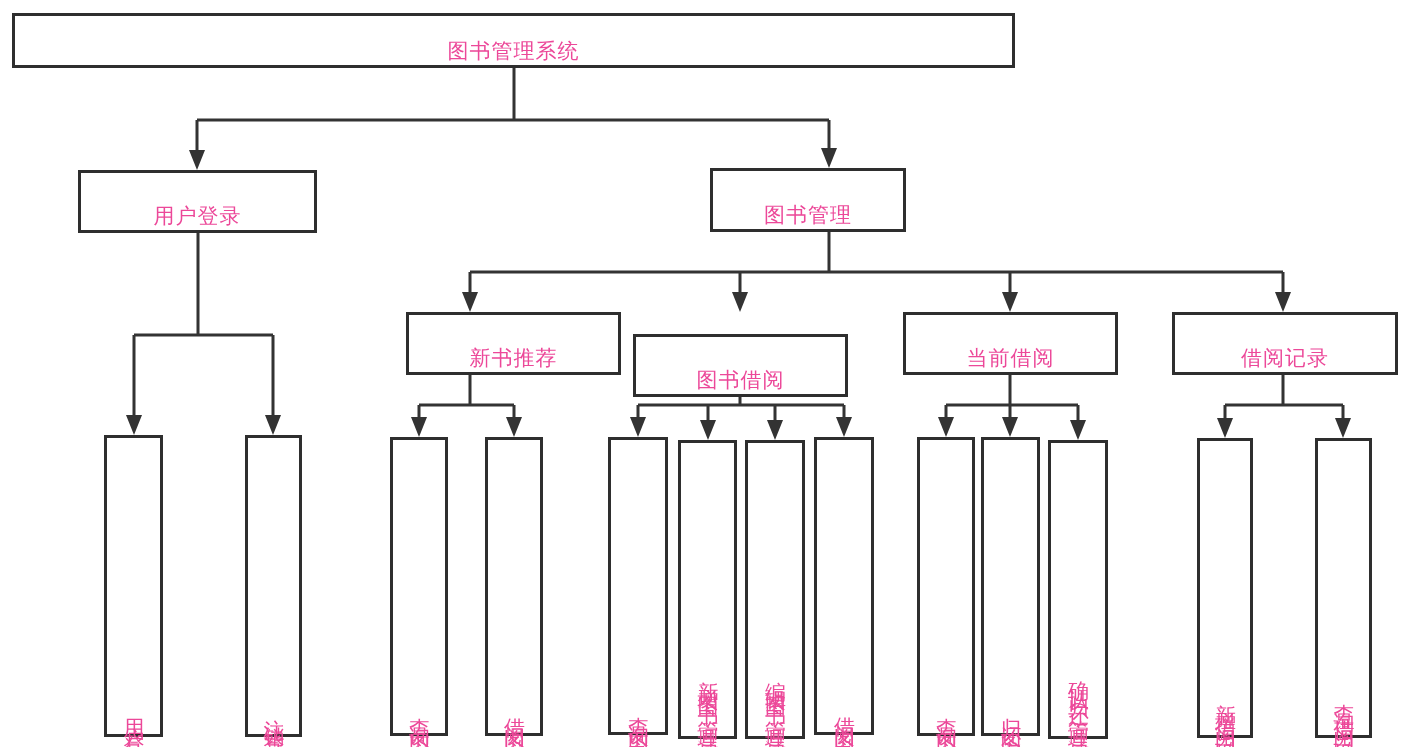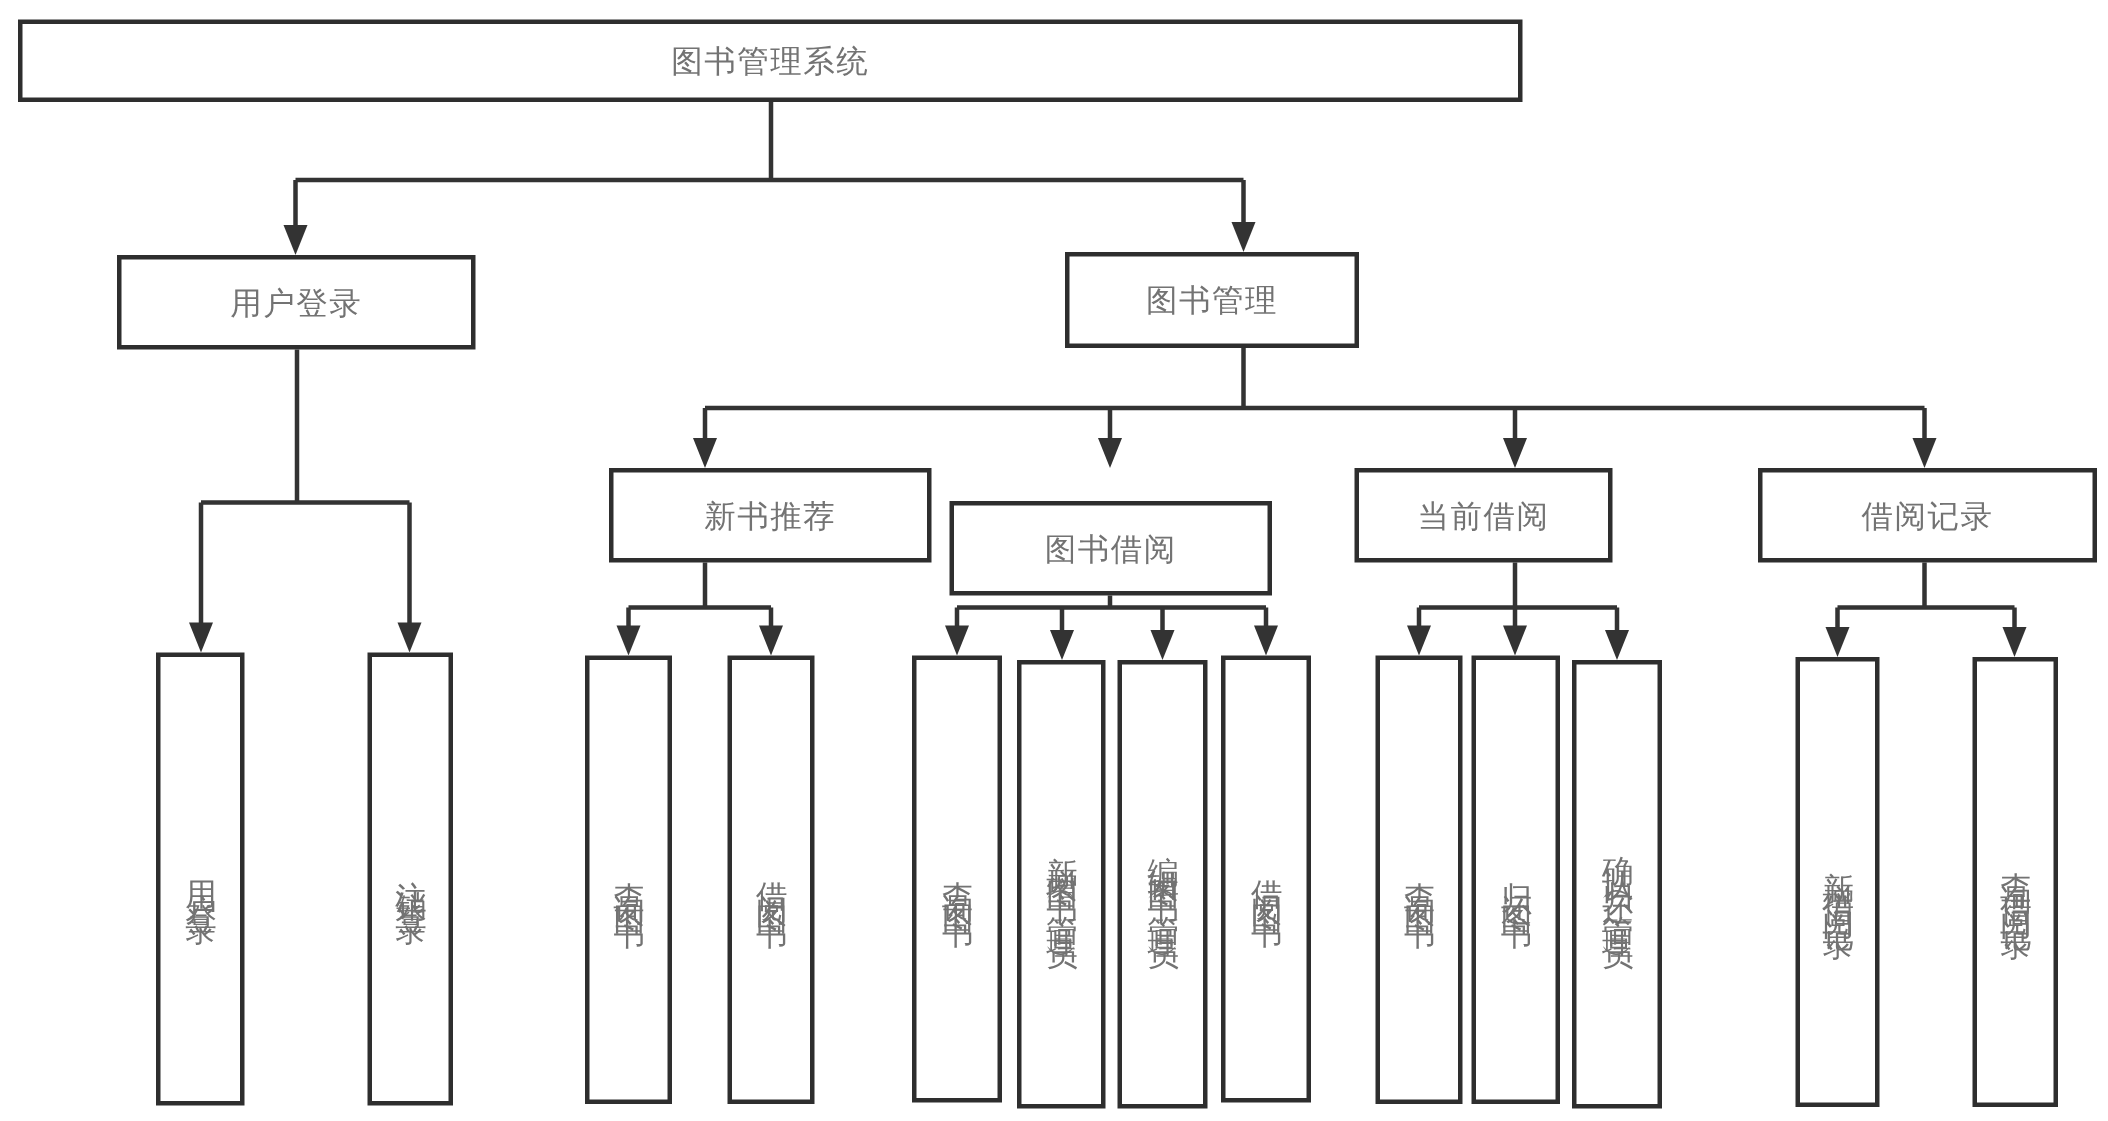"图书管理系统" .box { align-items: center -> flex-end; color: #737373 -> #ec4899 }
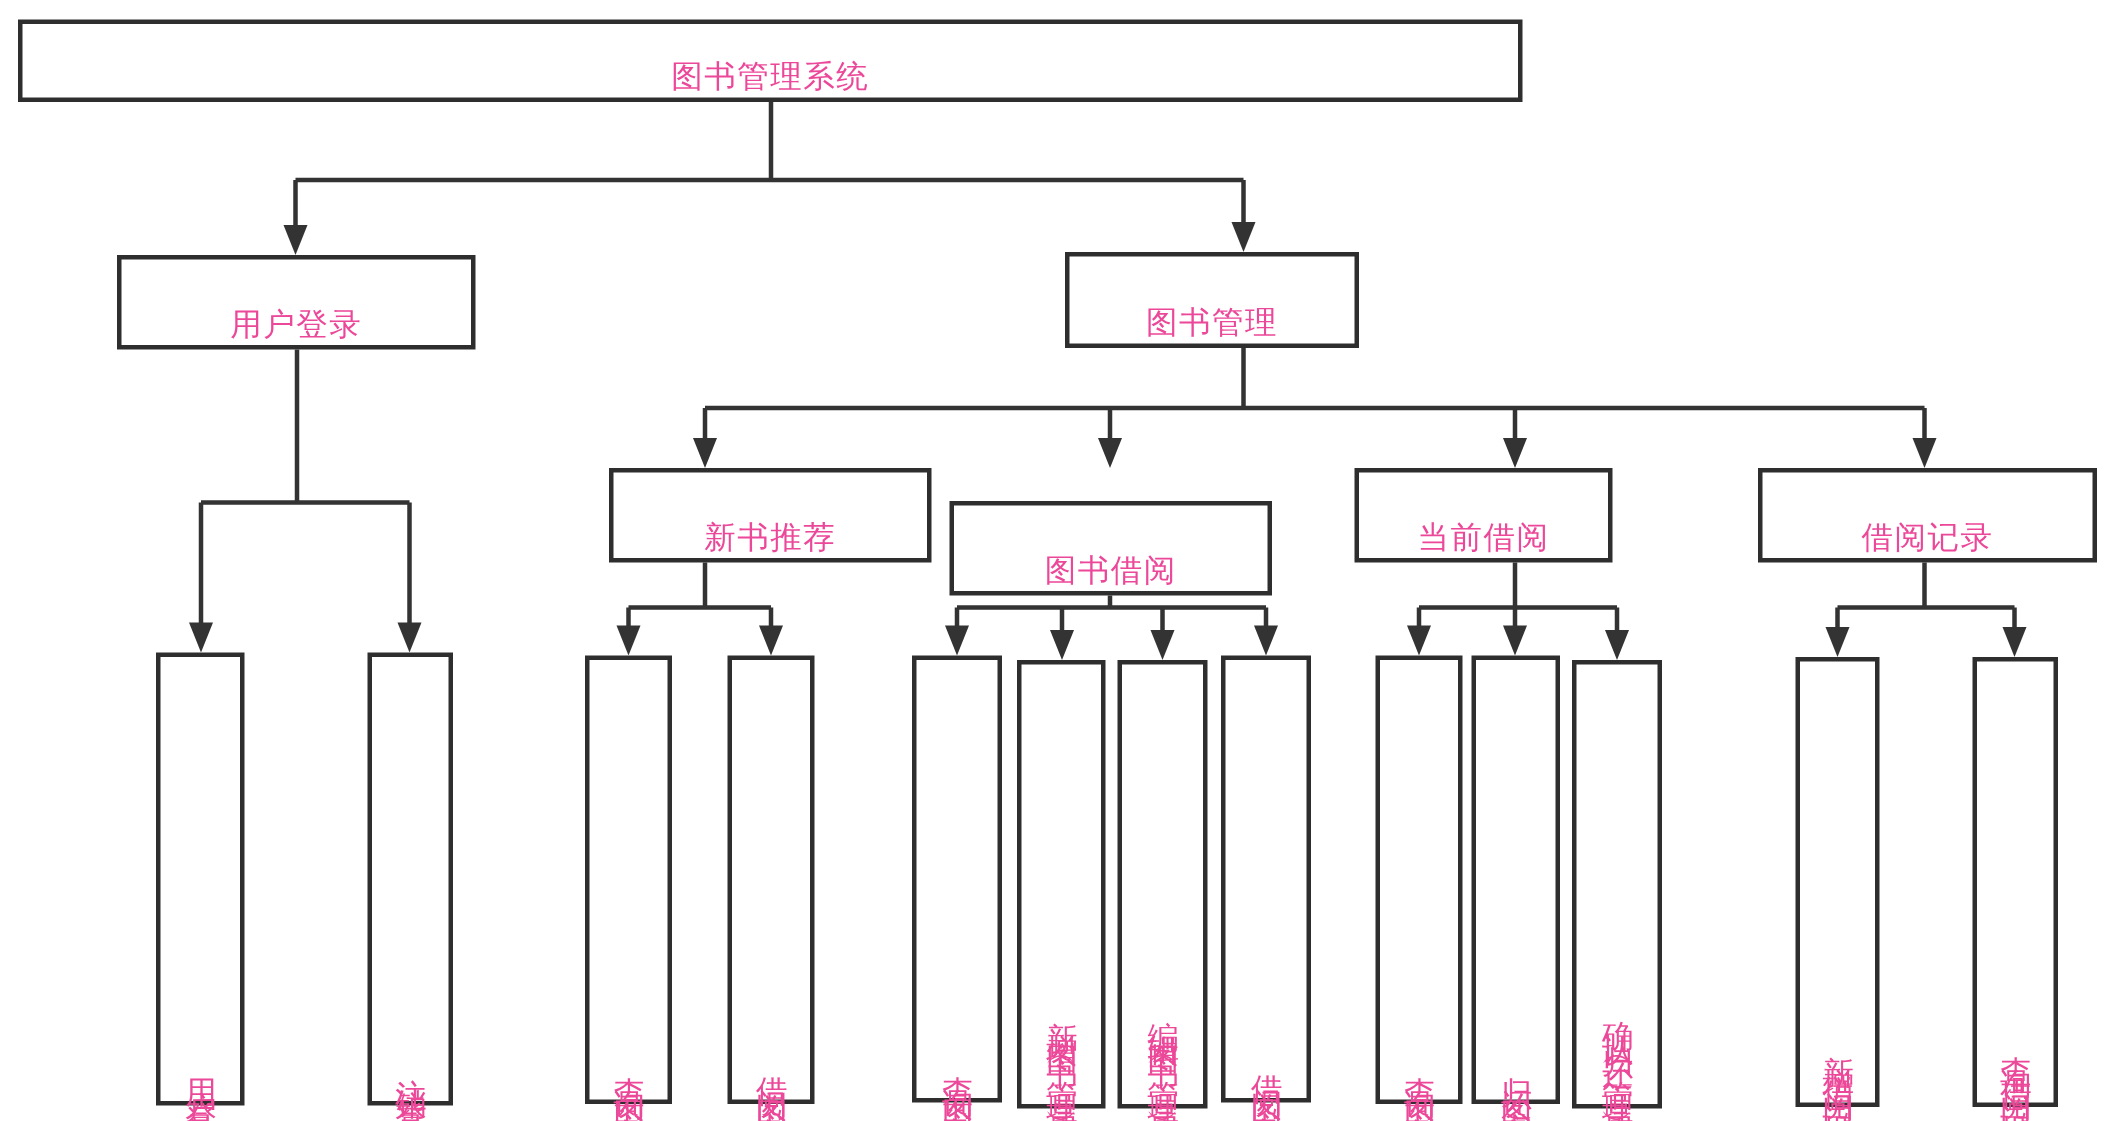"当前借阅" div.box { width: 172px -> 215px }
